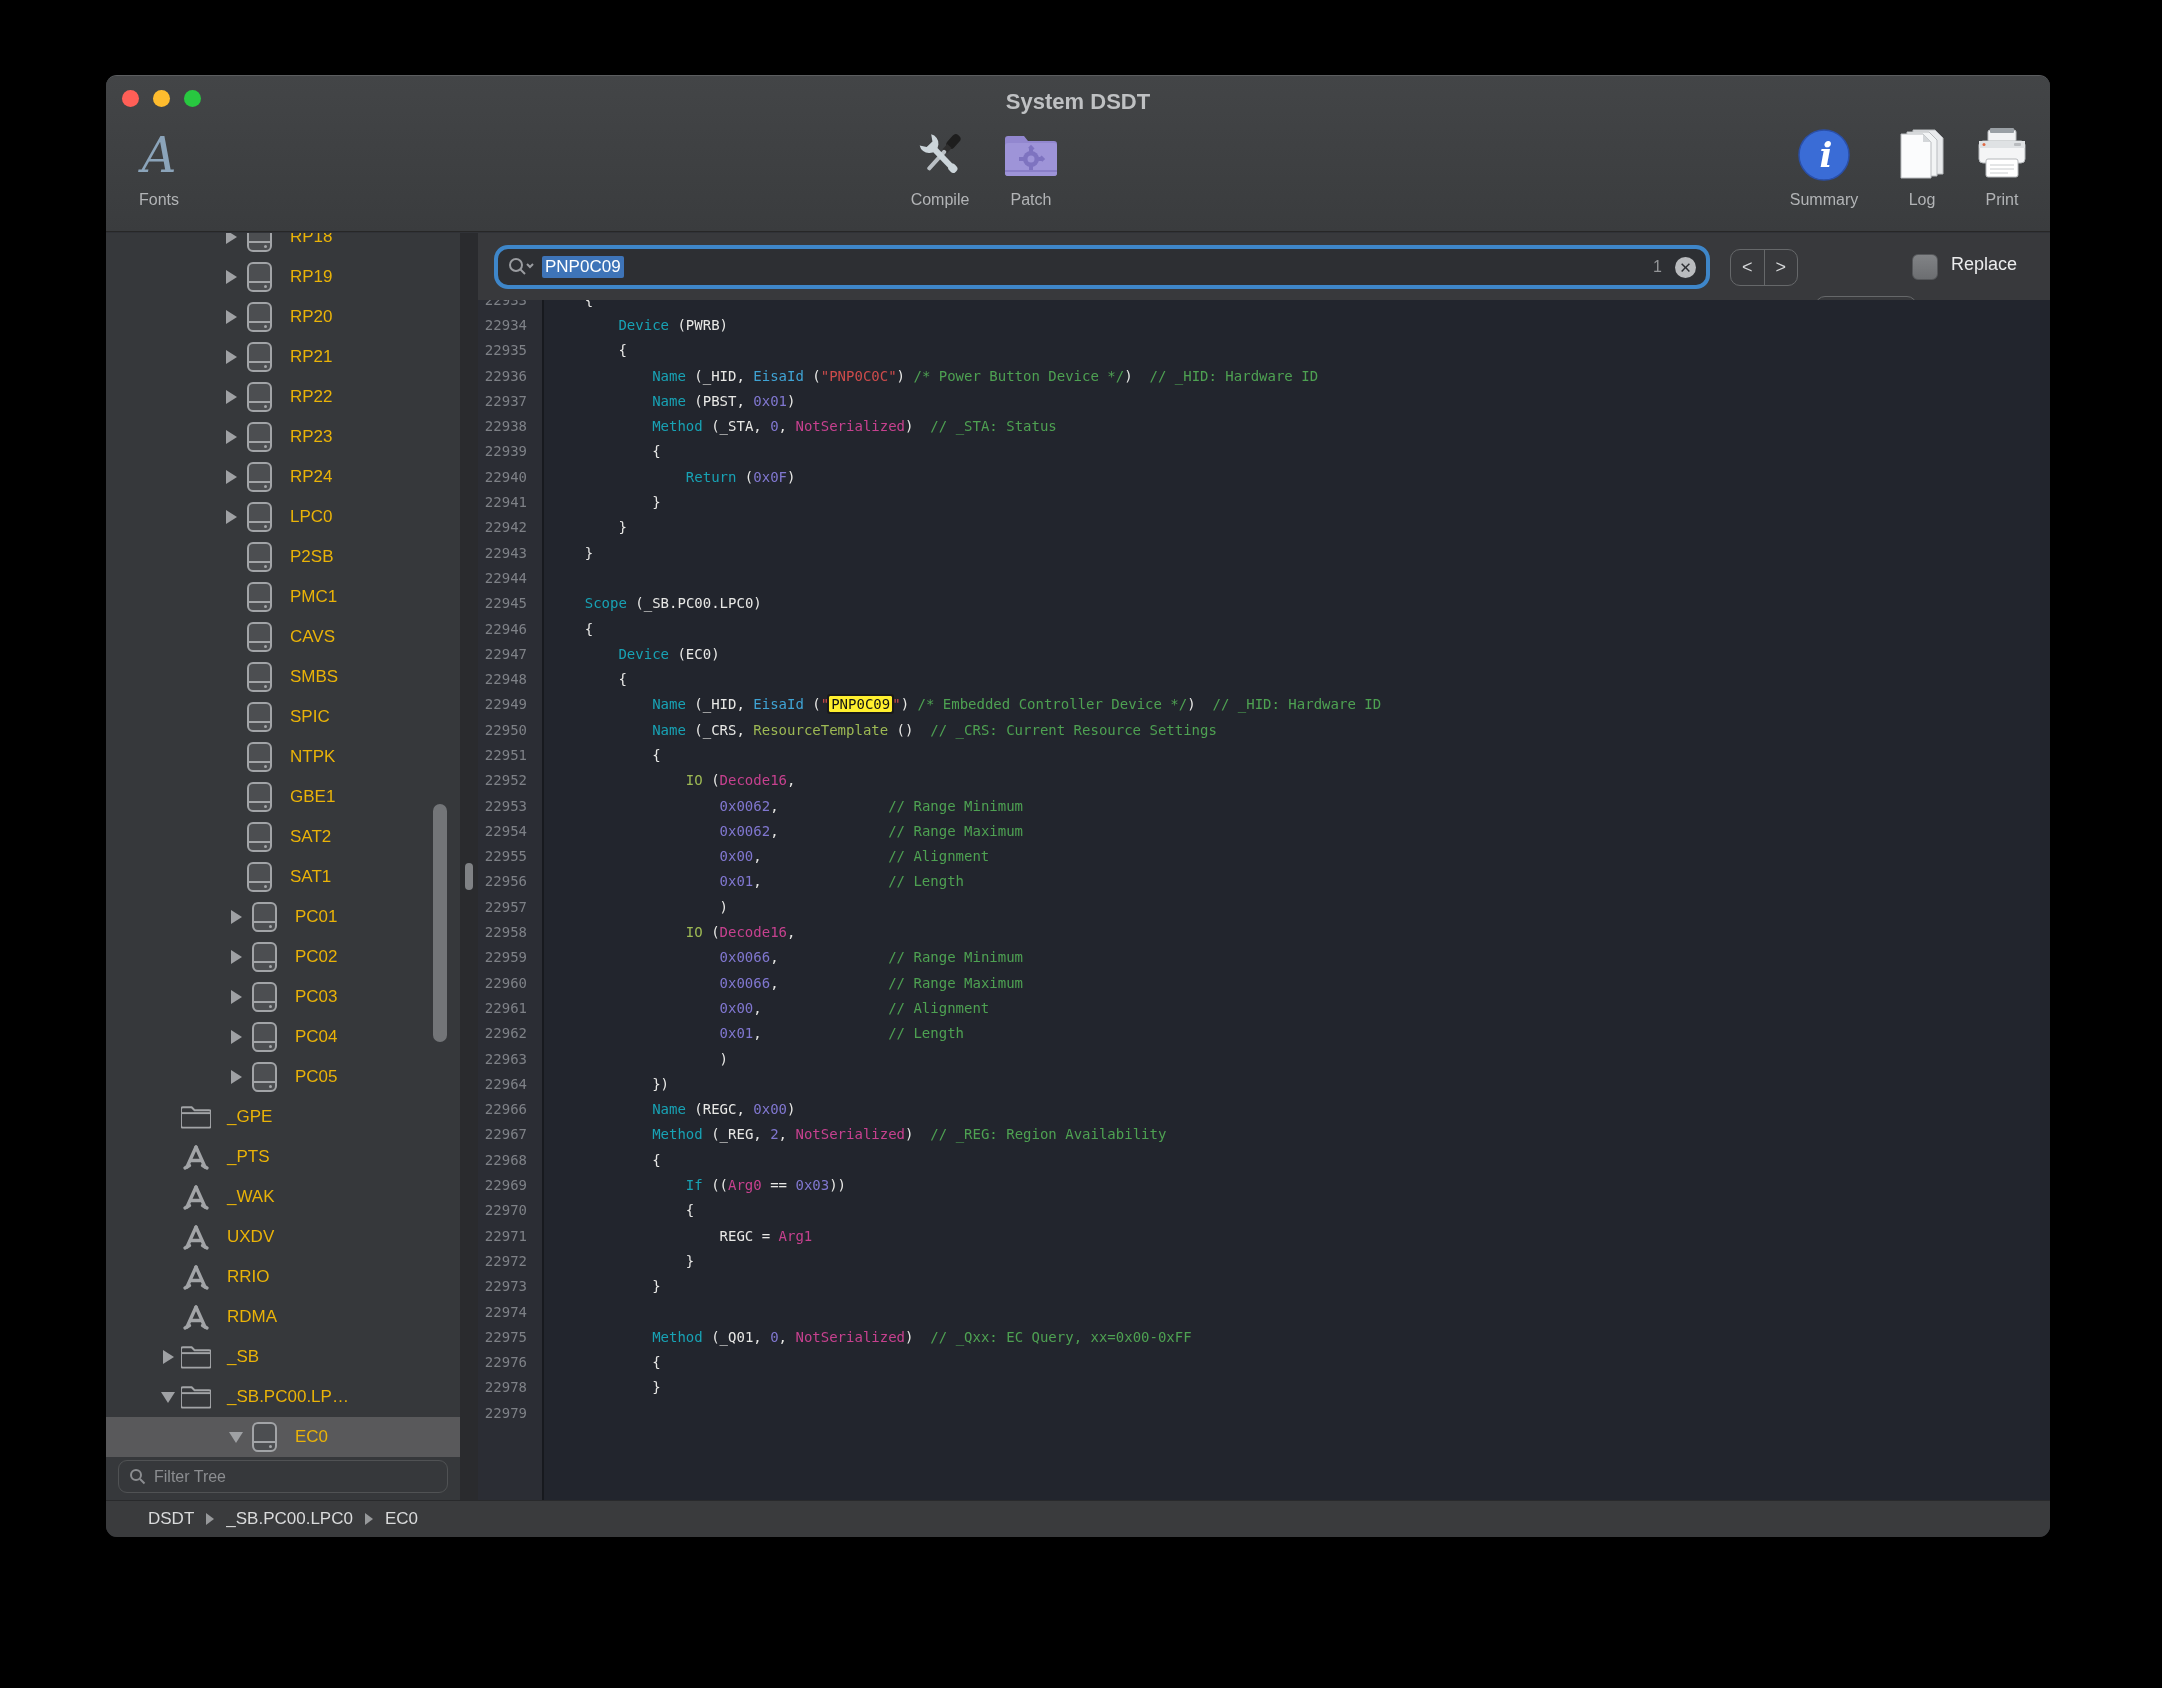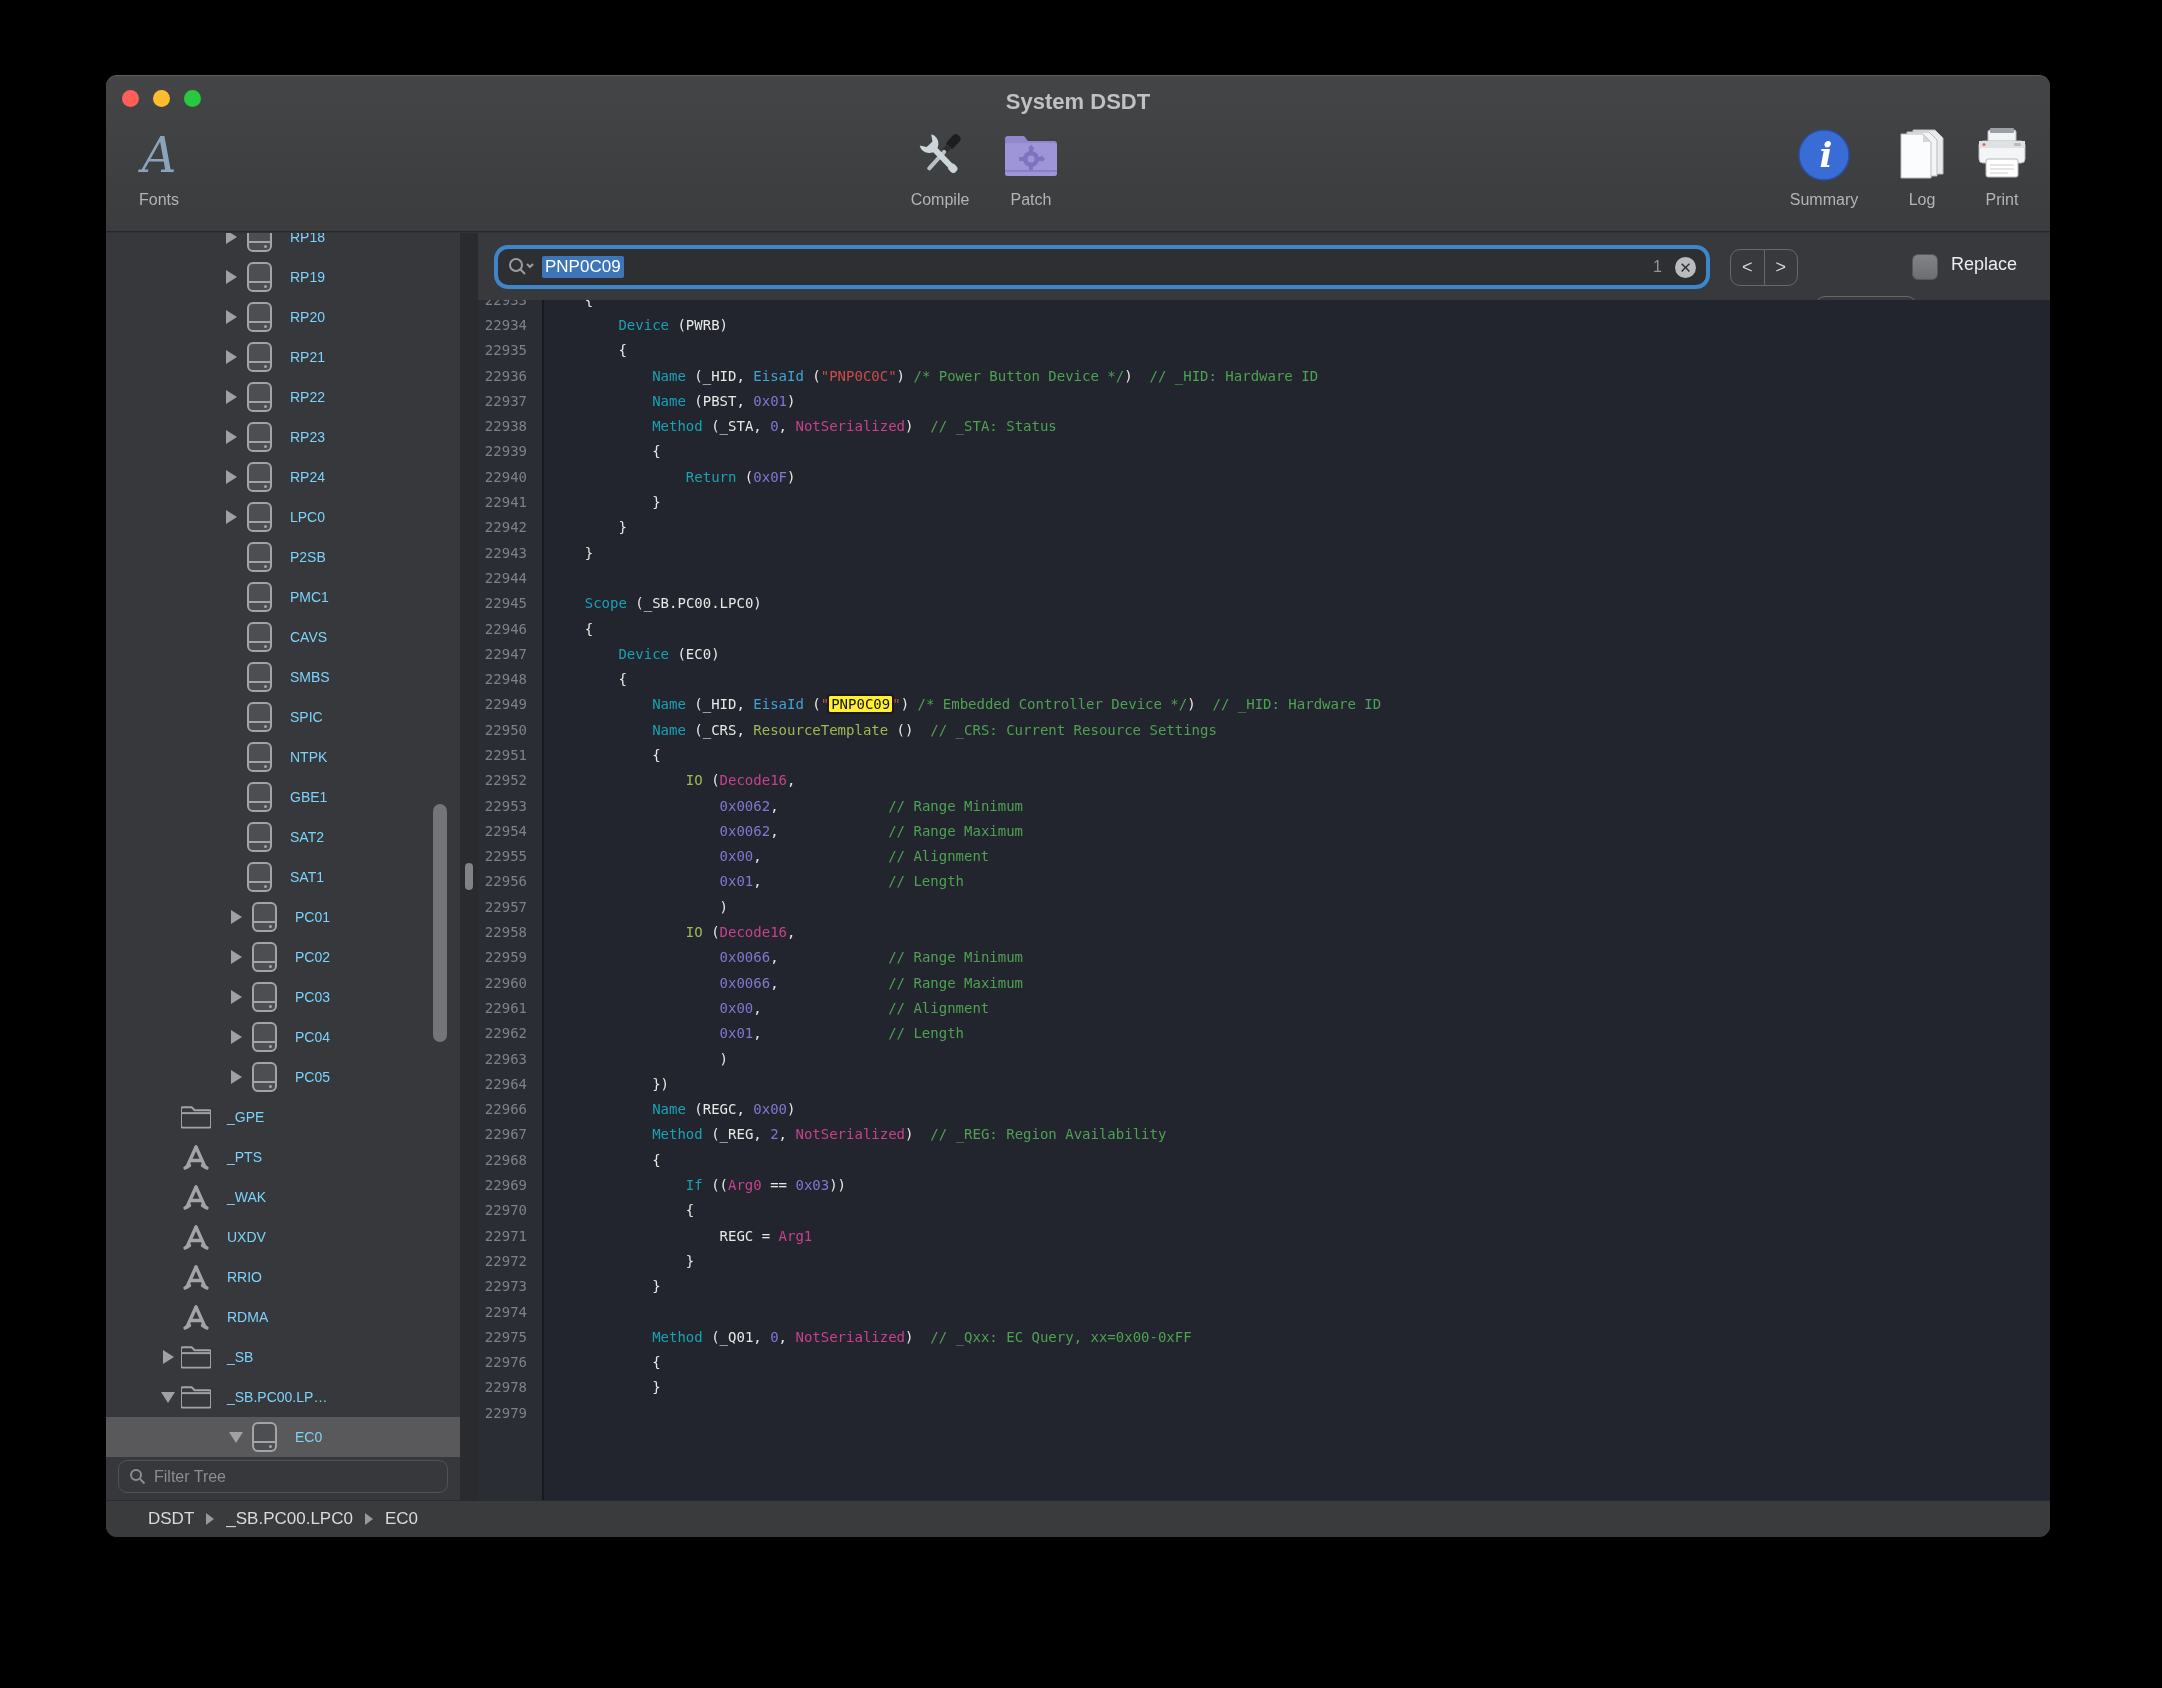"RP18" .trow { color: #7dd3fc -> #eab308; font-size: 14px -> 17px }
